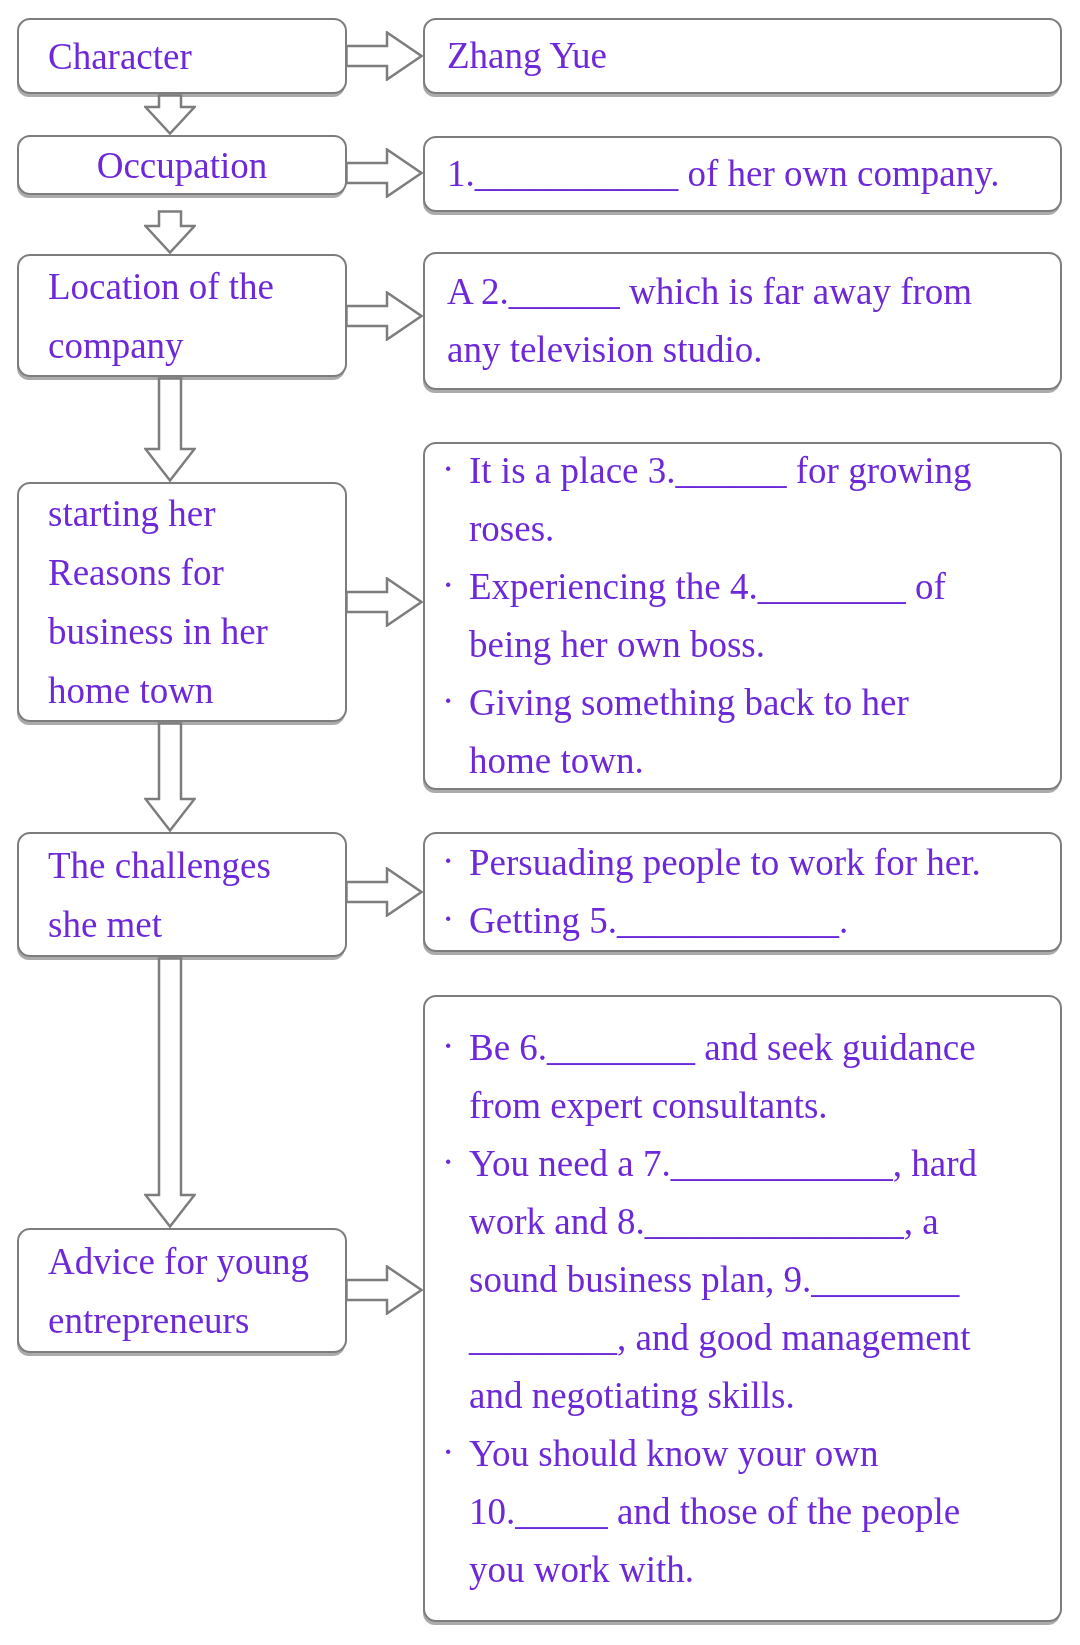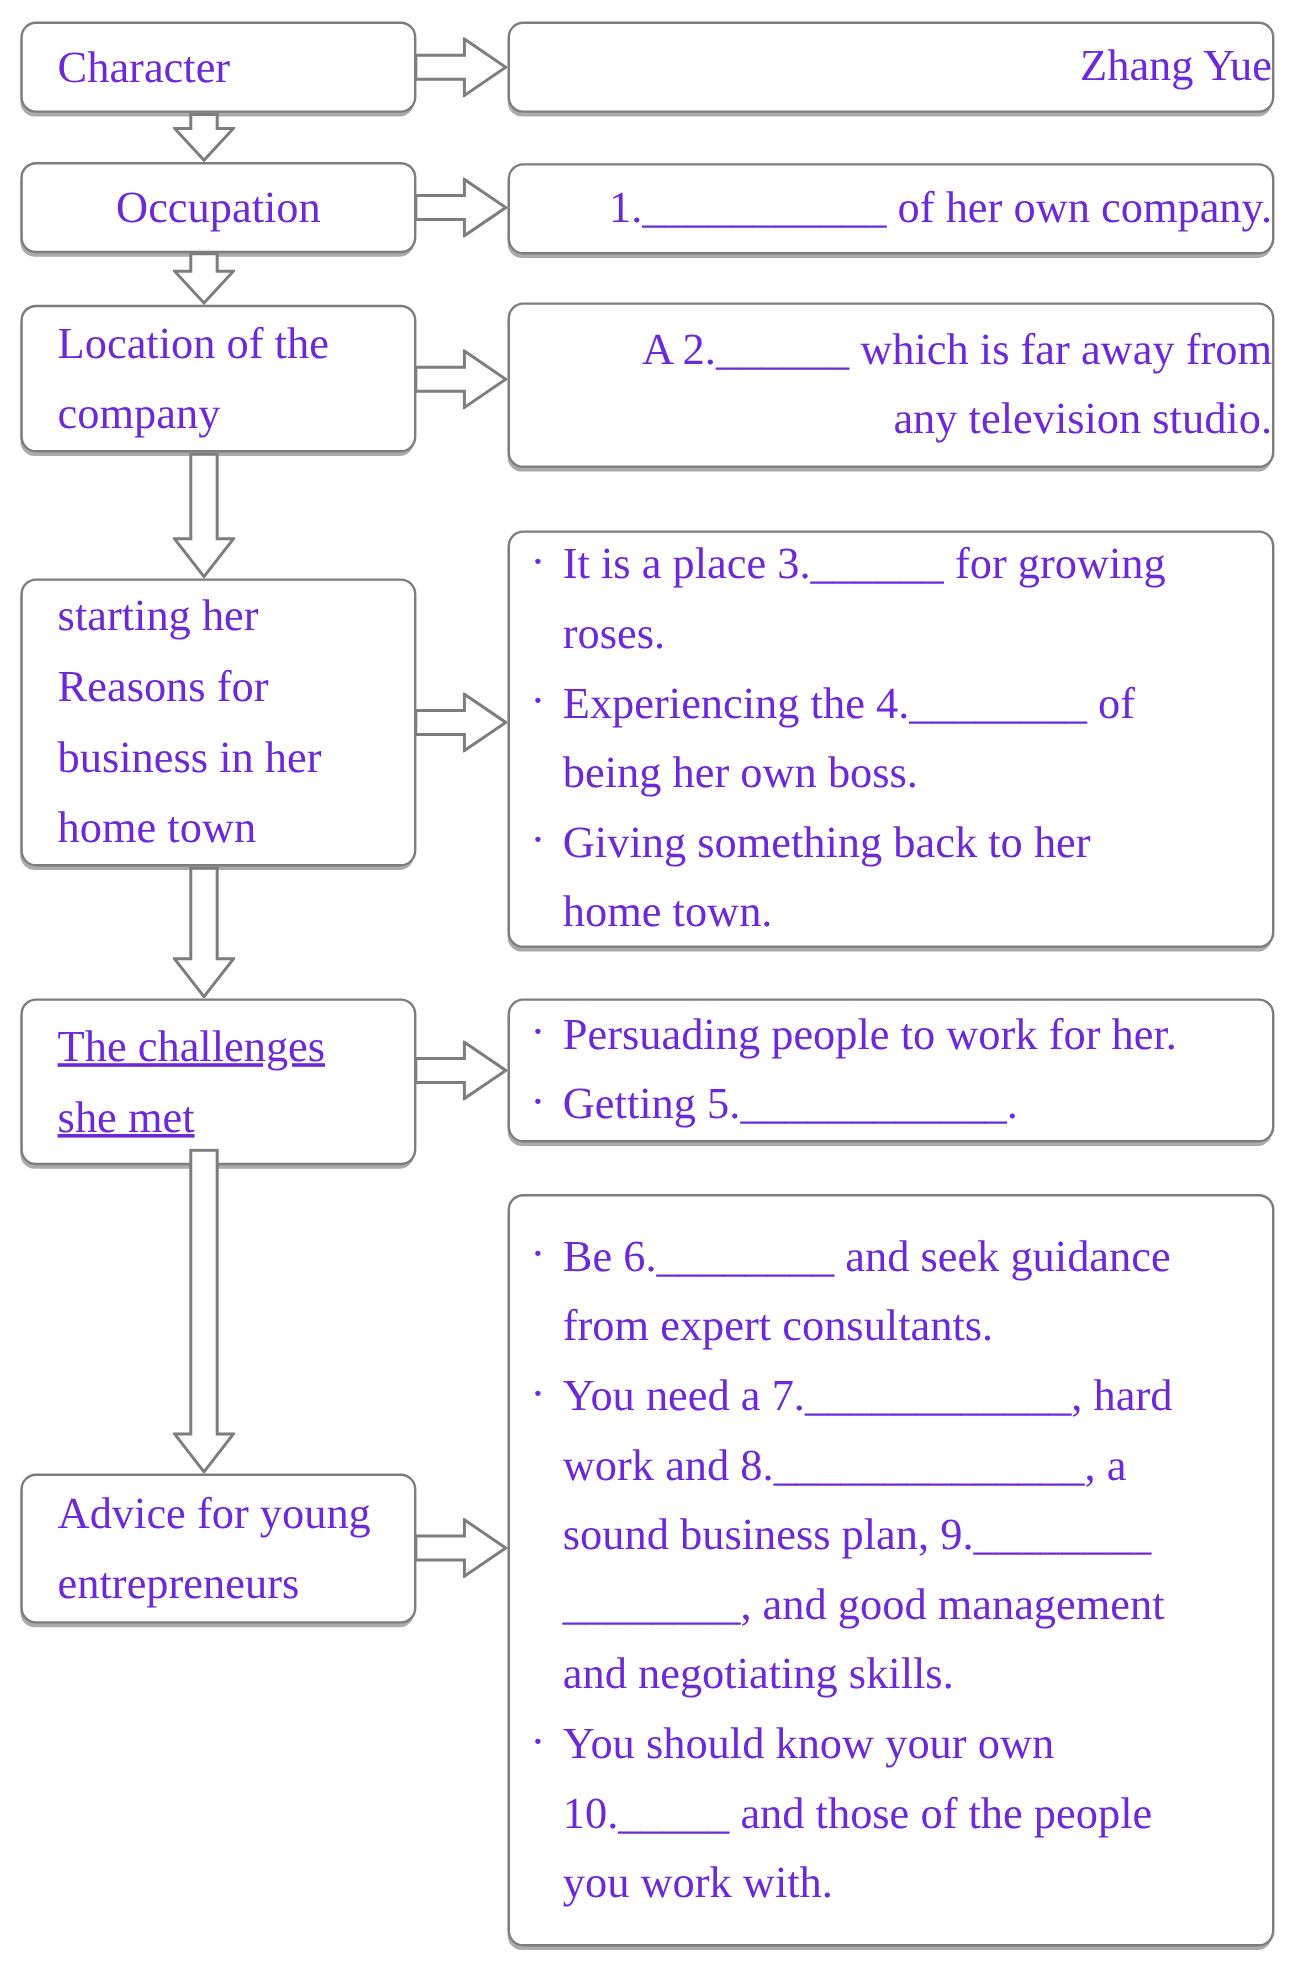"Zhang Yue" .rbox.plain .tline { padding-left: 12px -> 22px; text-align: right -> none }
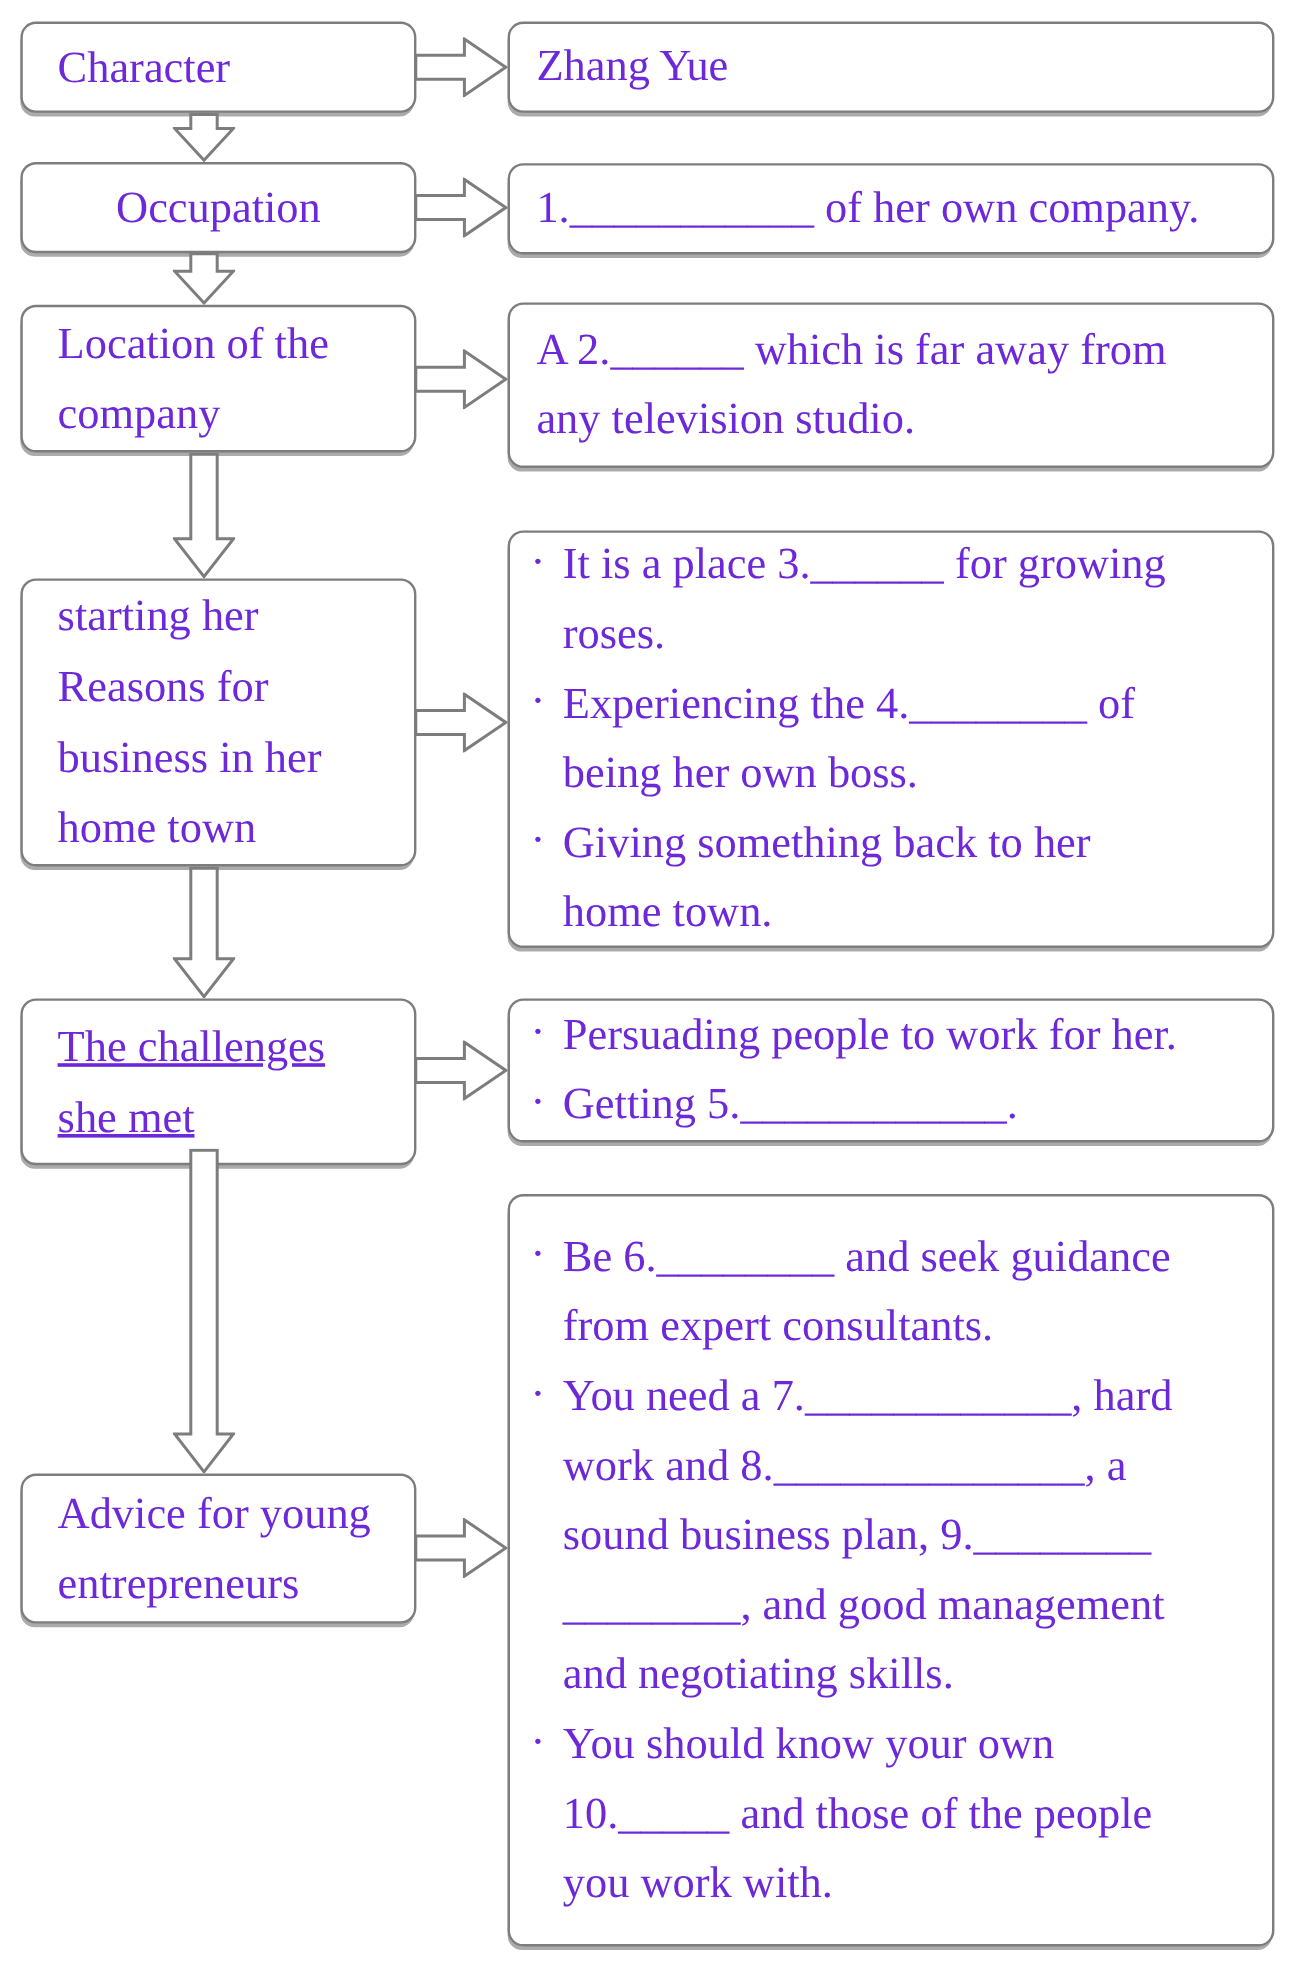"Occupation" div.fbox { height: 76px -> 60px }
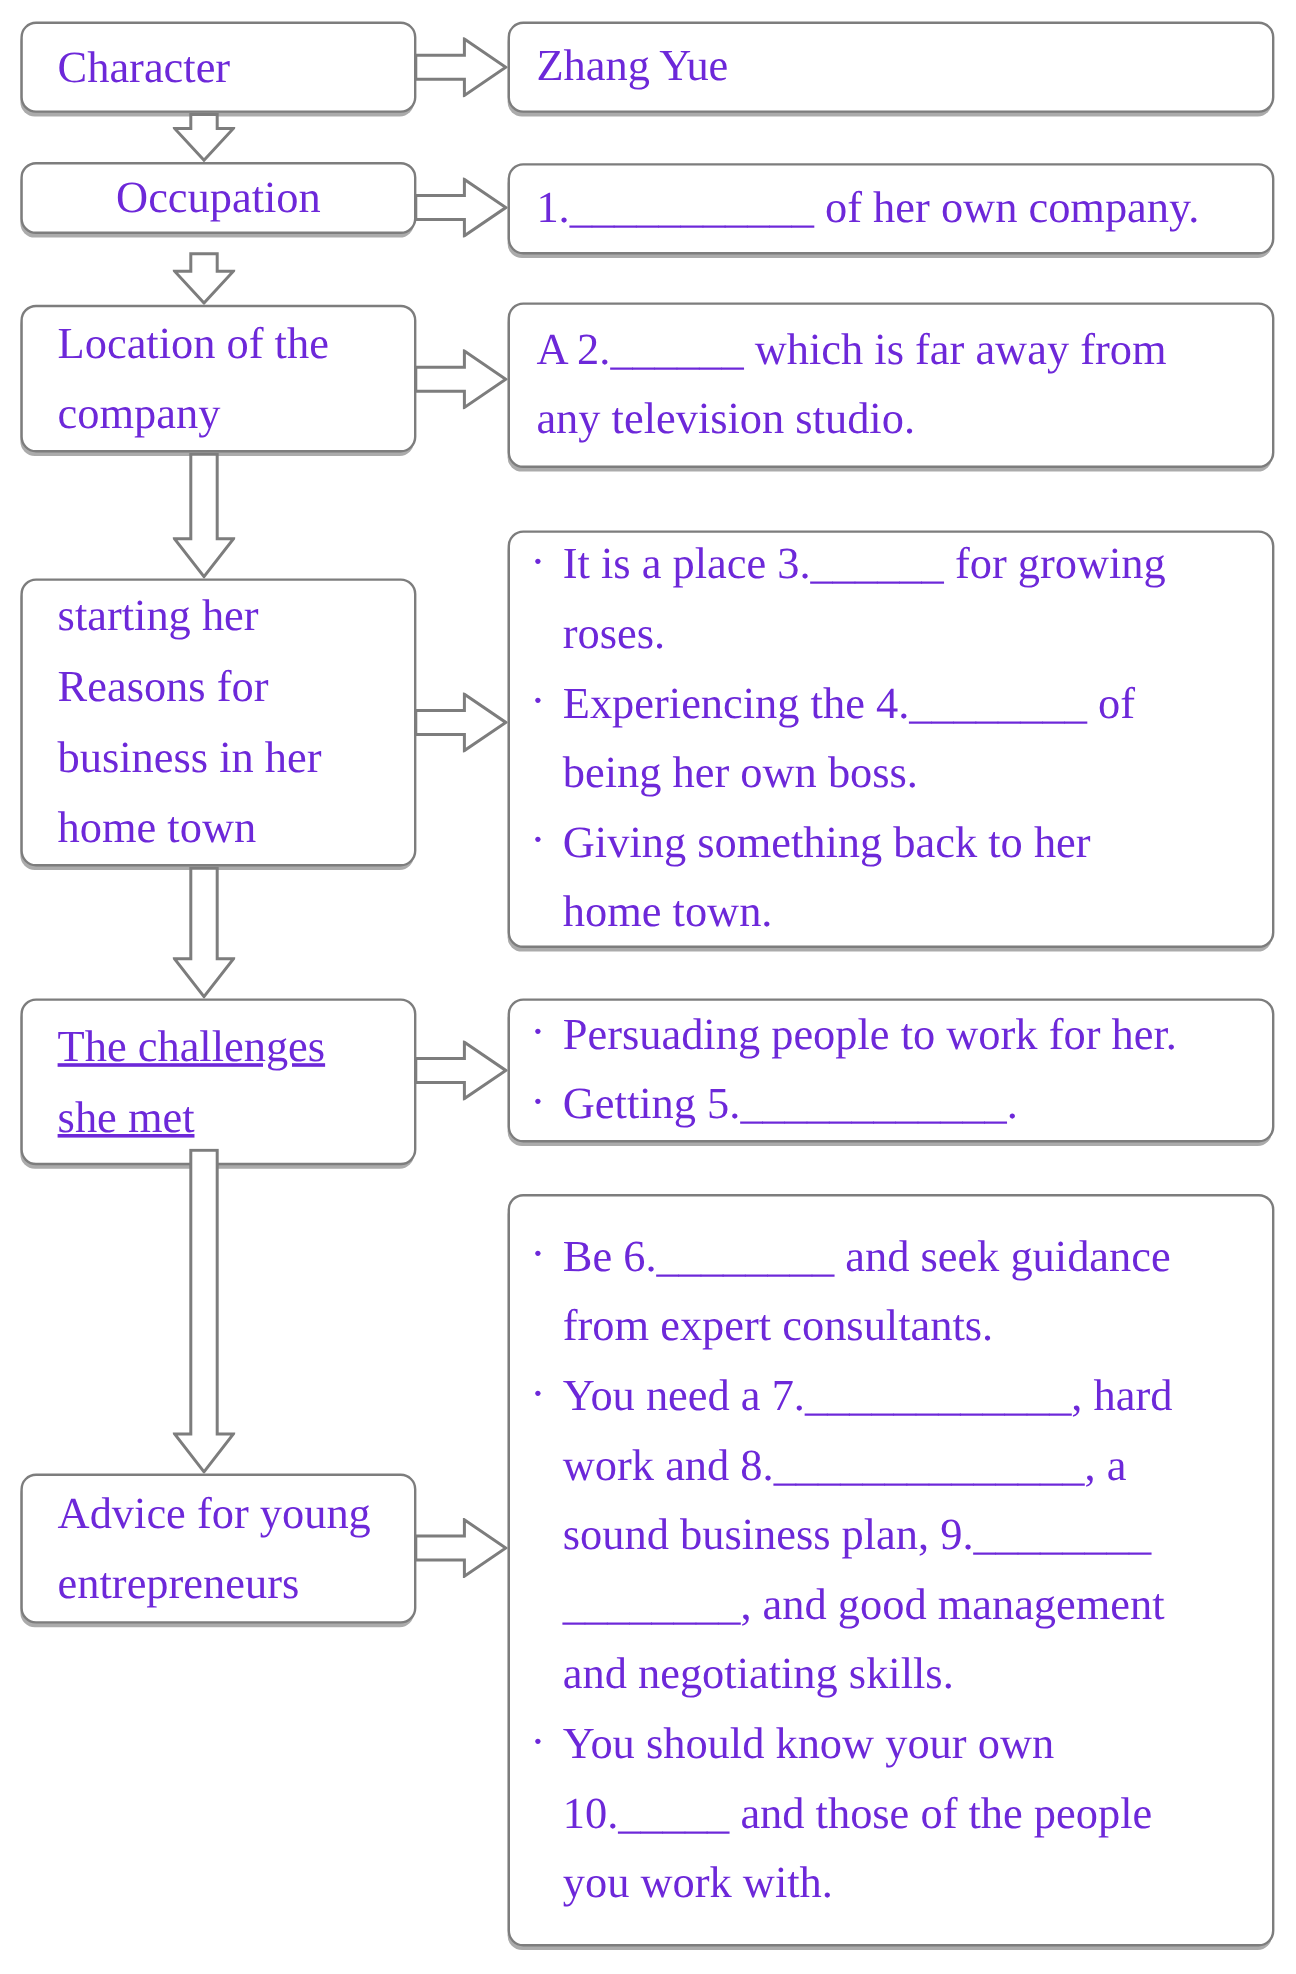"The challenges" div.fbox { height: 139px -> 125px; text-decoration: underline -> none }
